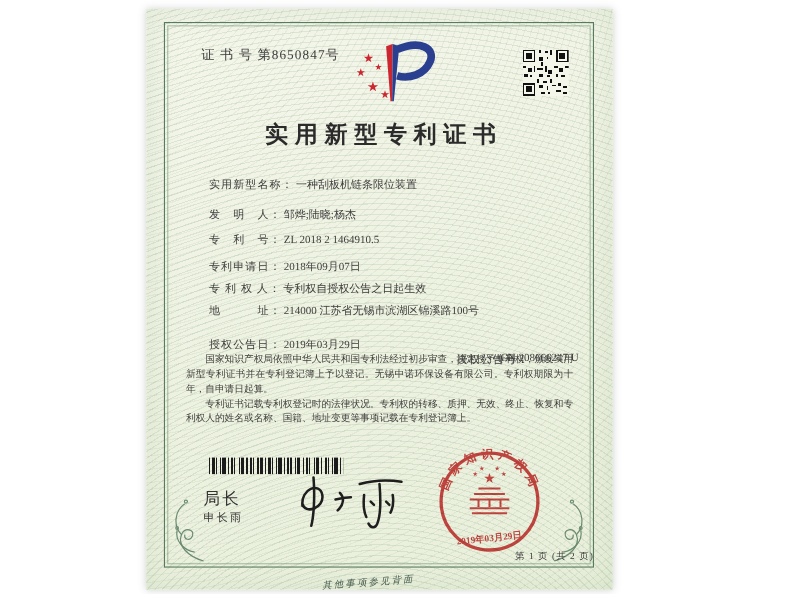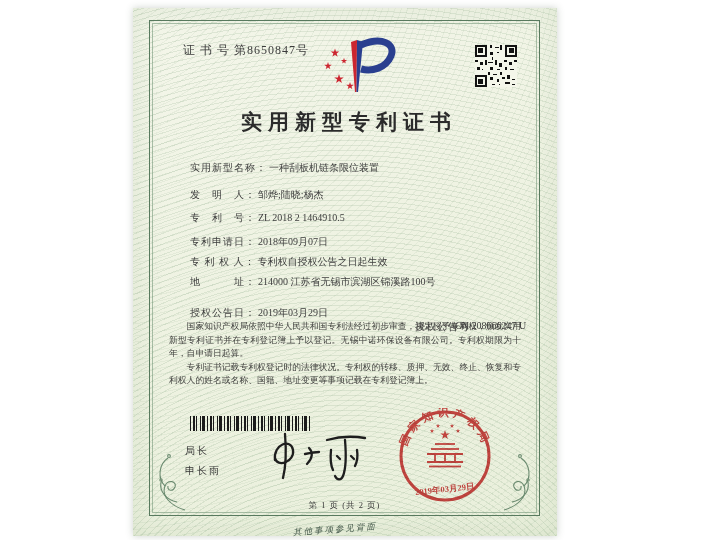"局长" .official-title { font-size: 10px -> 15px }
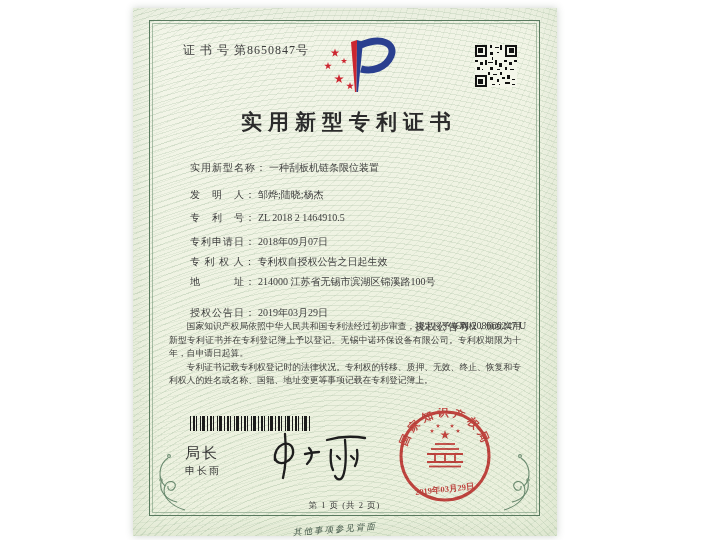"第 1 页 (共 2" .pagefoot { text-align: center -> right }
